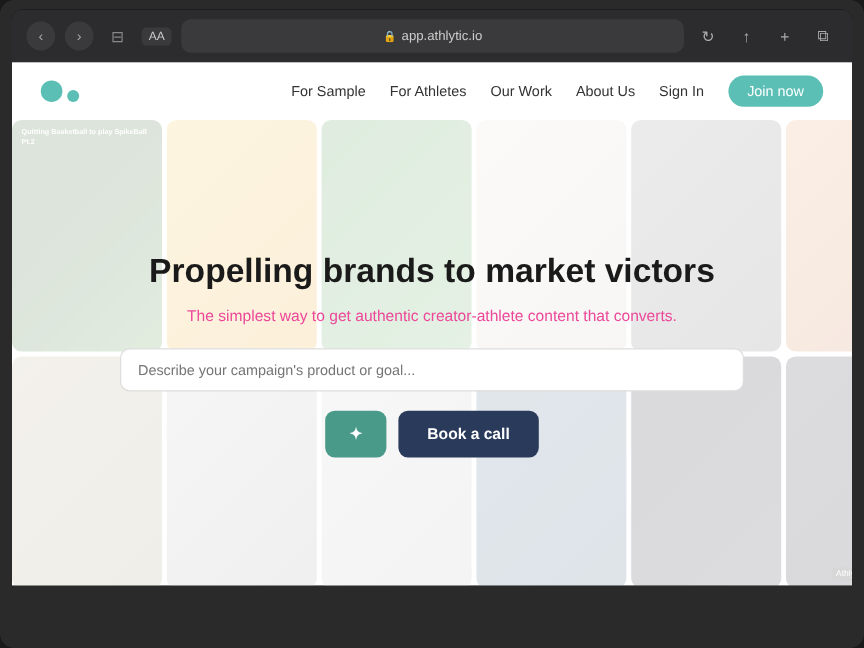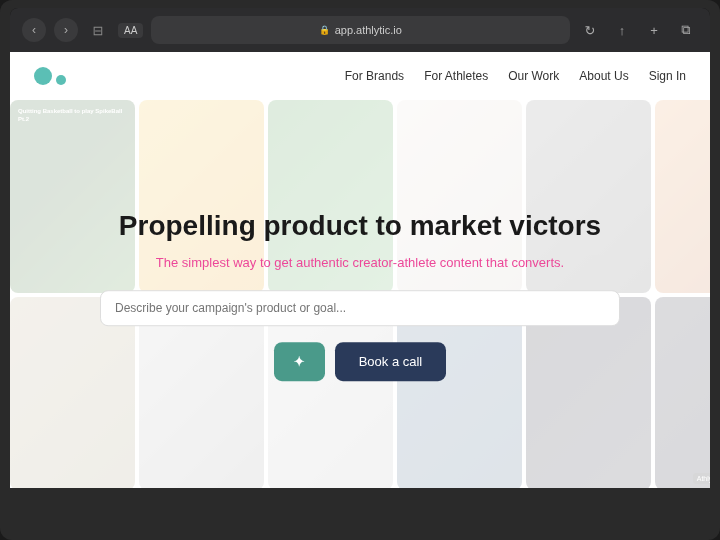"For Brands" a.nav-link { text: Brands -> Sample }
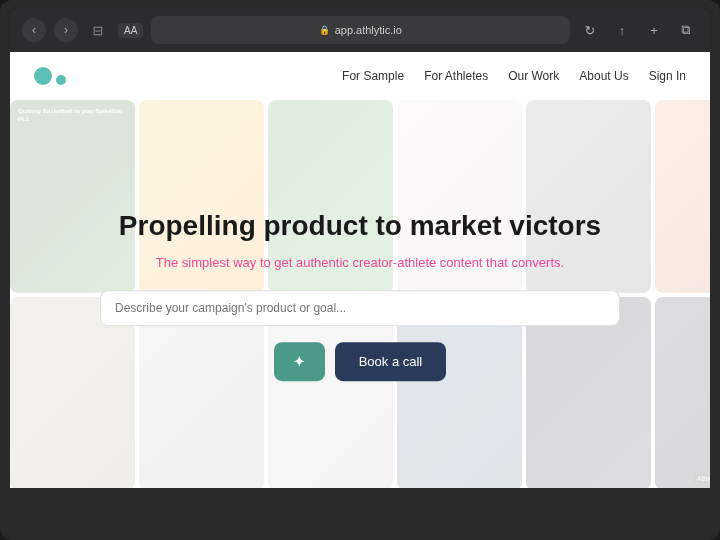"Join now" button.nav-join { html: none -> <button>Join now</button> }
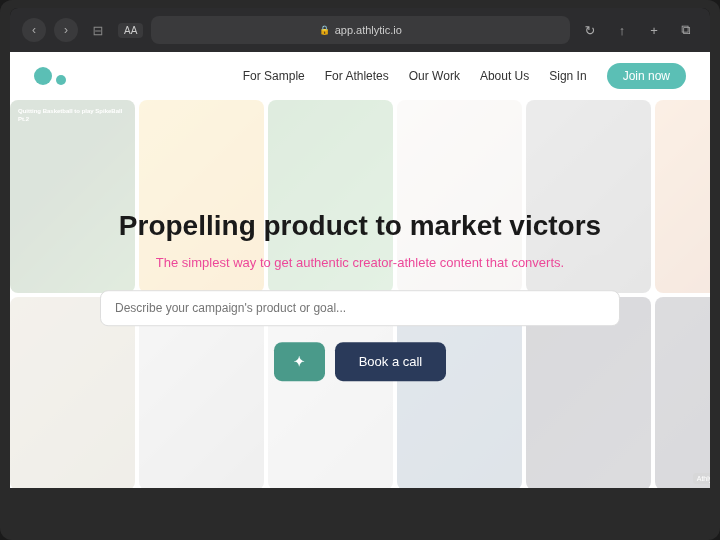"Propelling product to market victors" h1.hero-title { text: product -> brands }
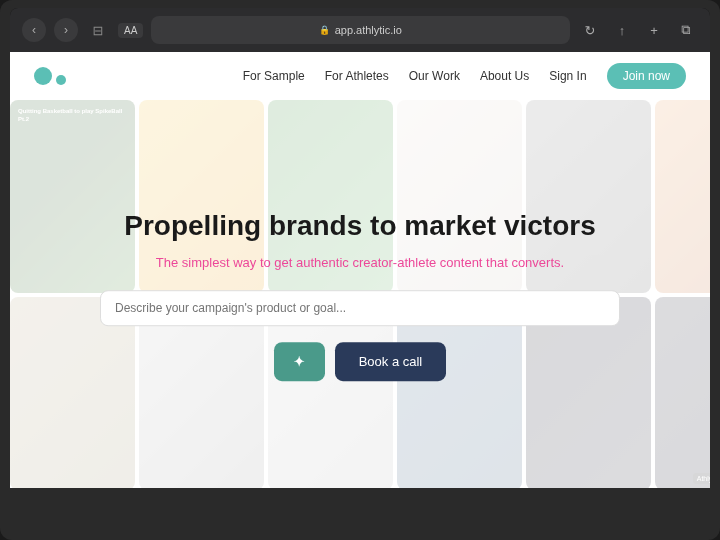"Book a call" .btn-book { font-weight: 400 -> 700 }
